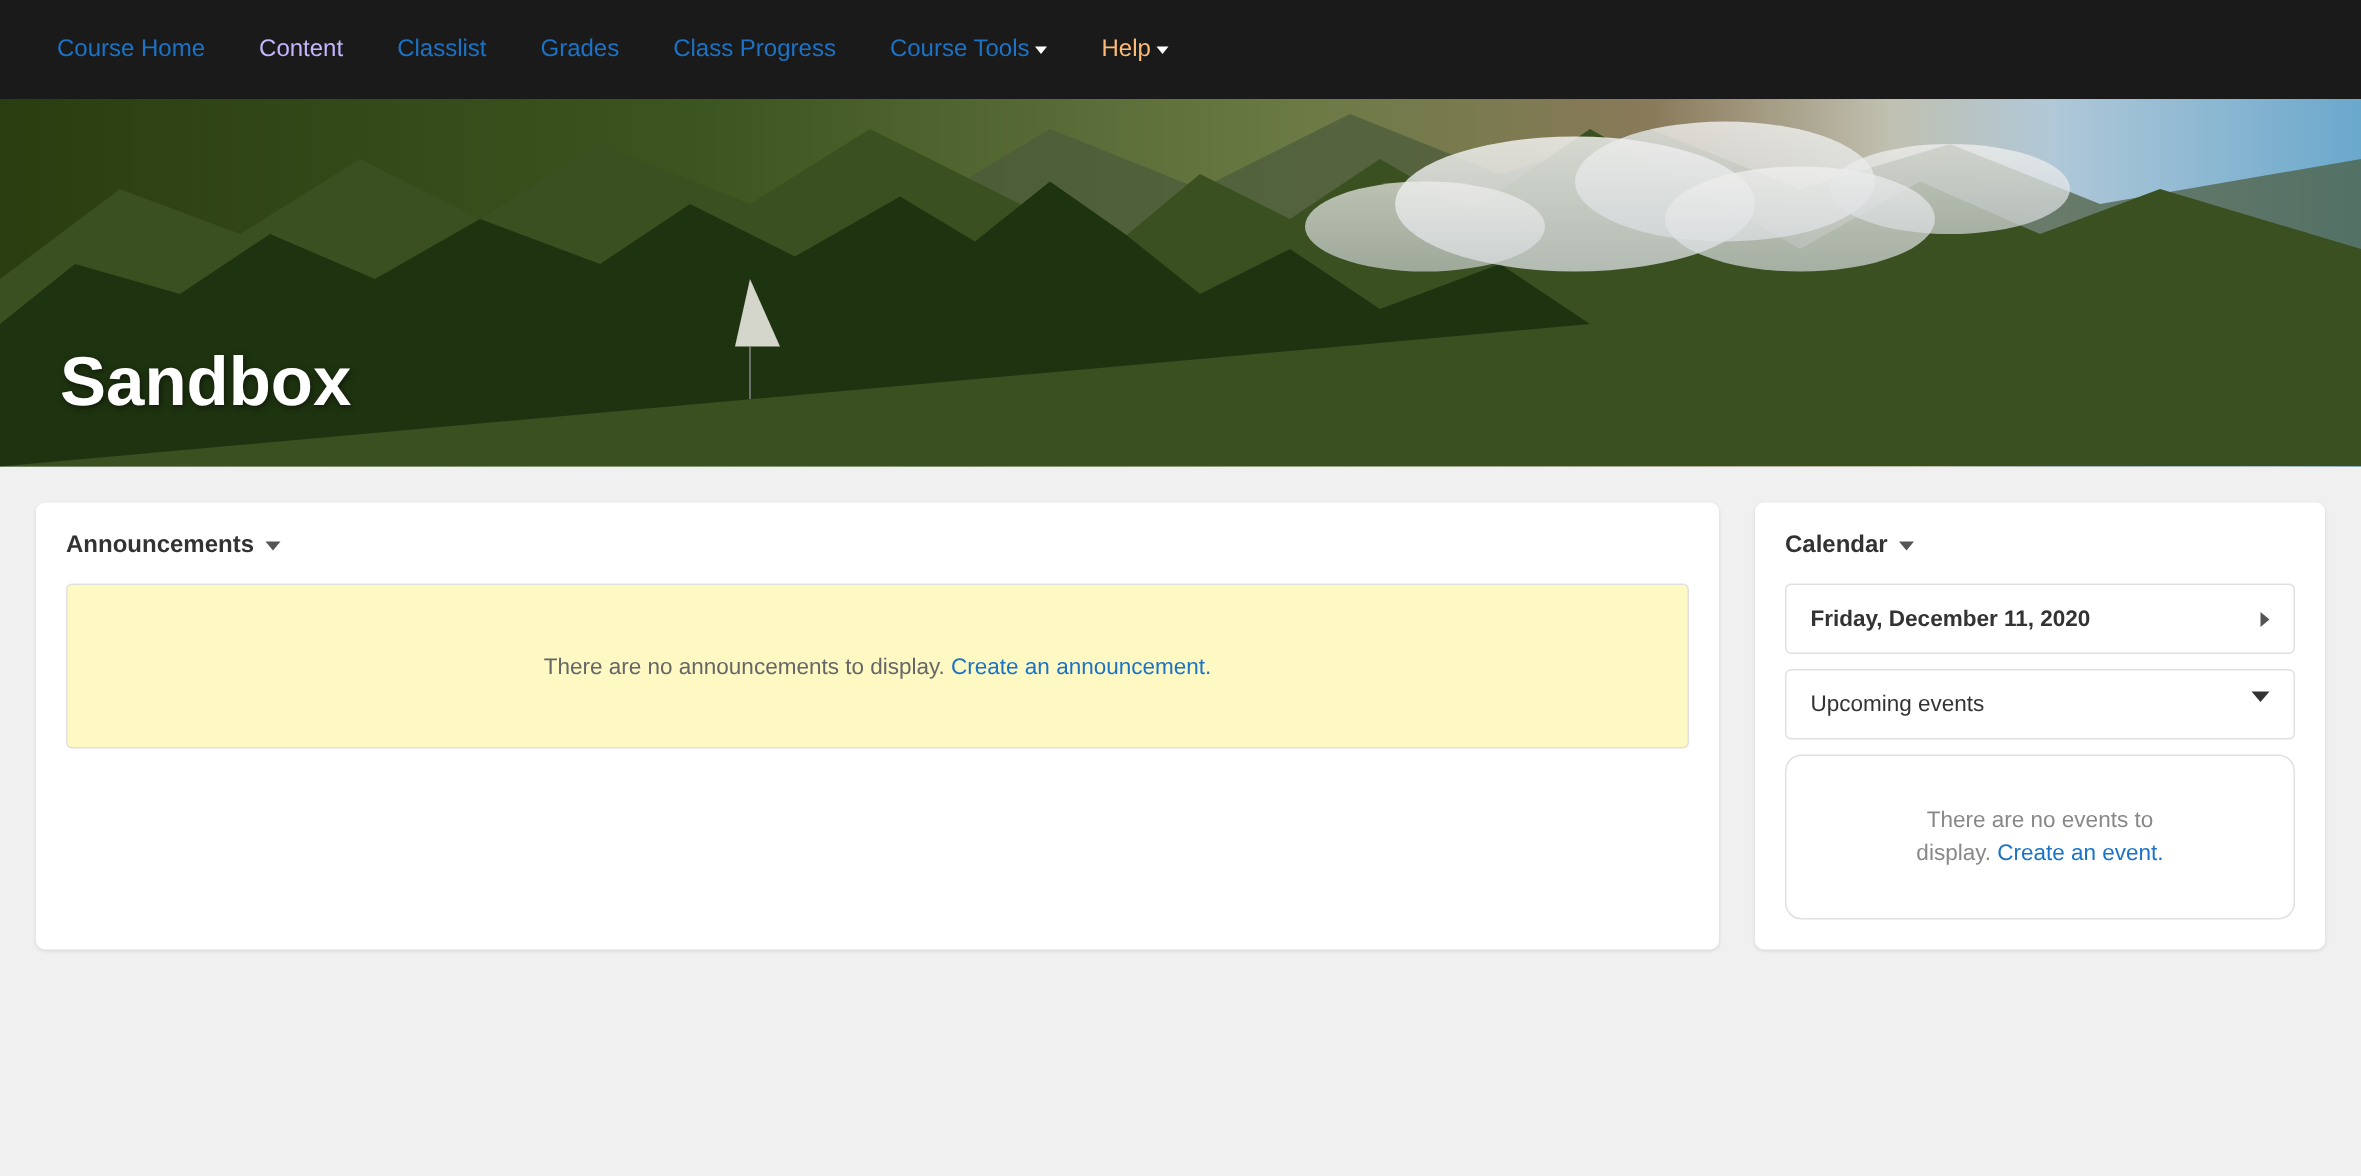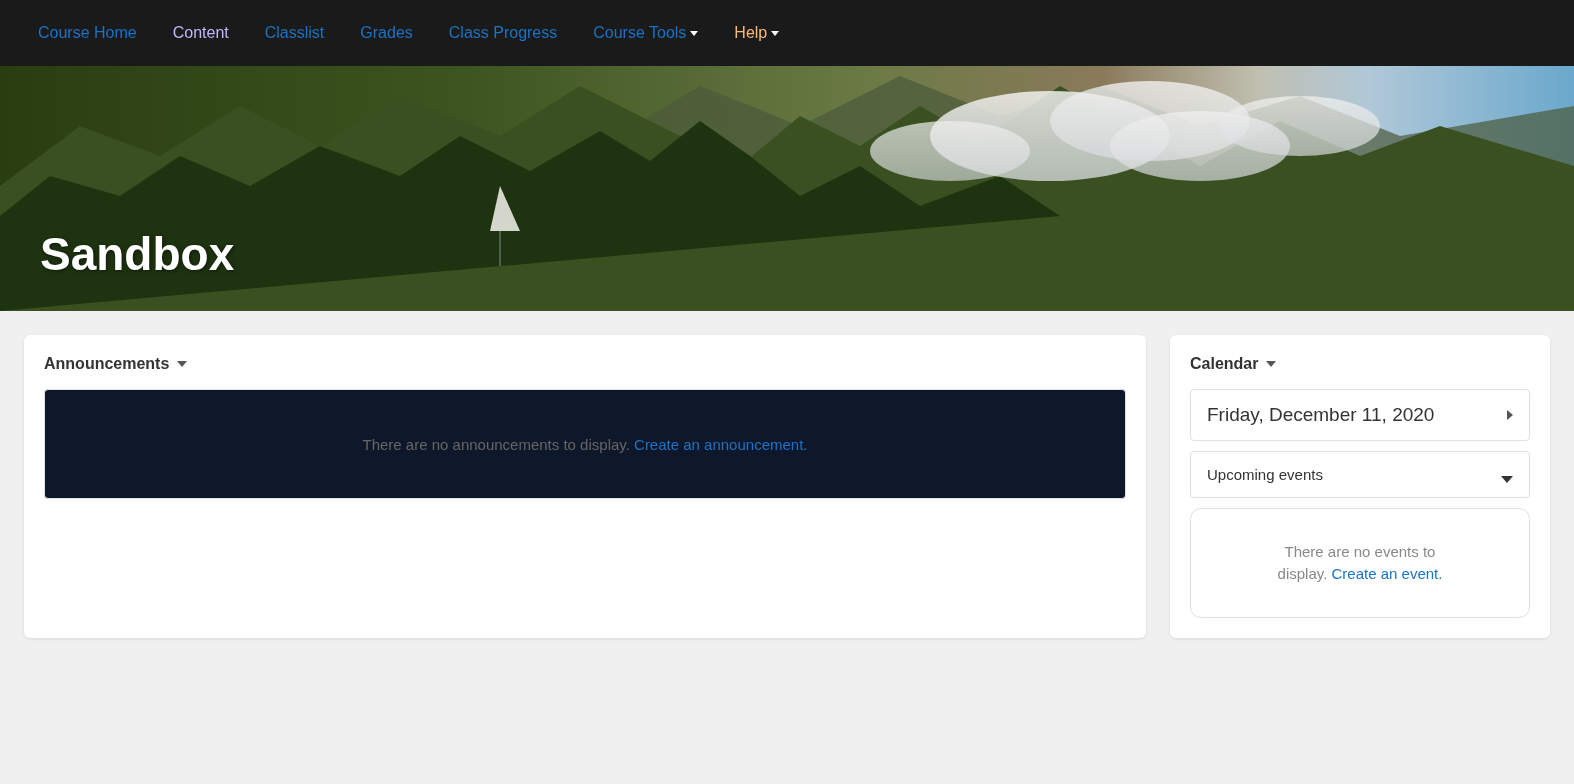"Friday, December 11, 2020" .calendar-date-text { font-size: 19px -> 15px; font-weight: 400 -> 700 }
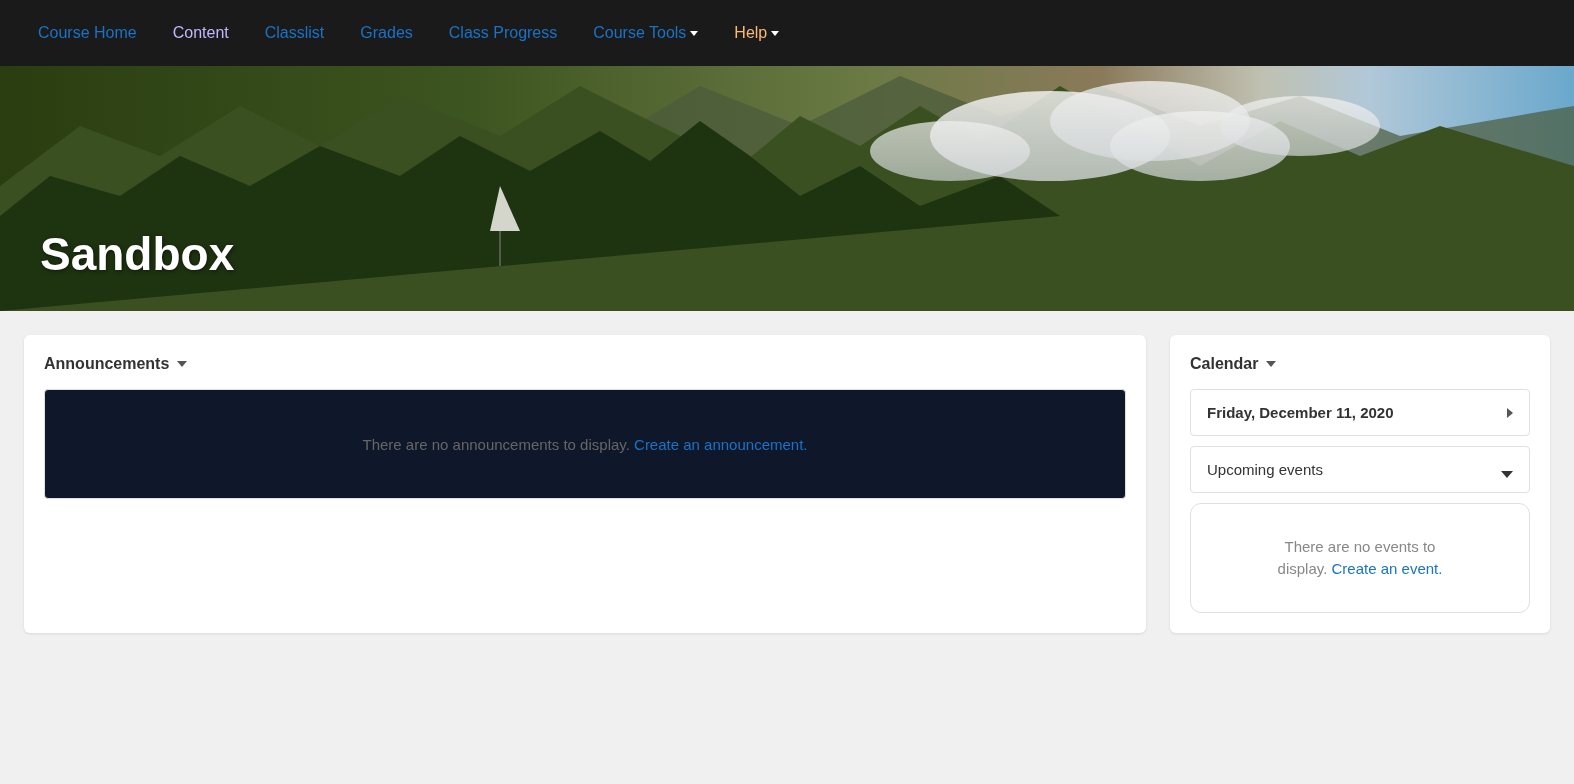"There are no announcements to" .announcements-box { background: #0f172a -> #fef9c3 }
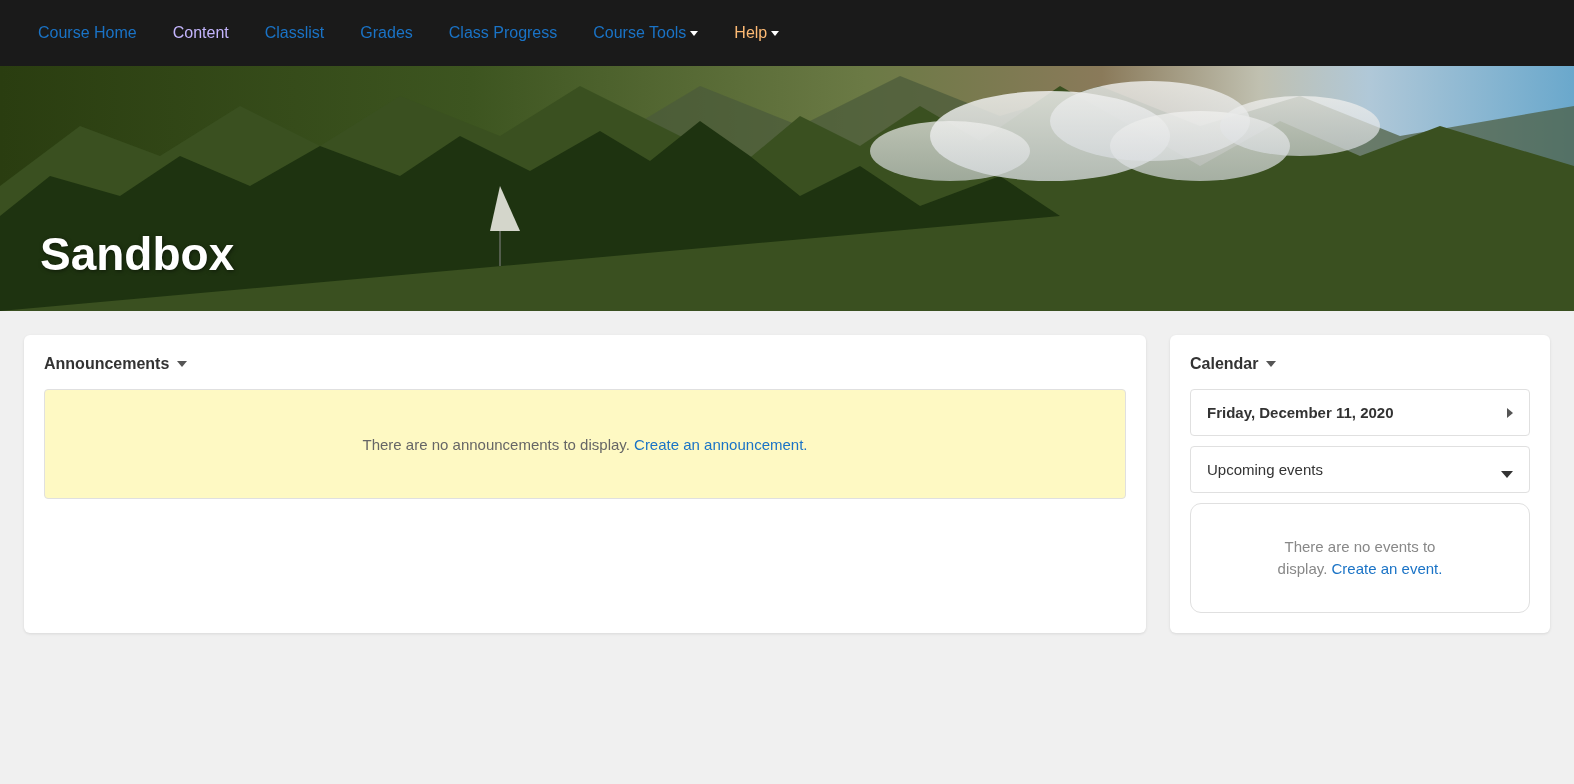"Upcoming events" .upcoming-events-row { align-items: flex-end -> flex-start }
